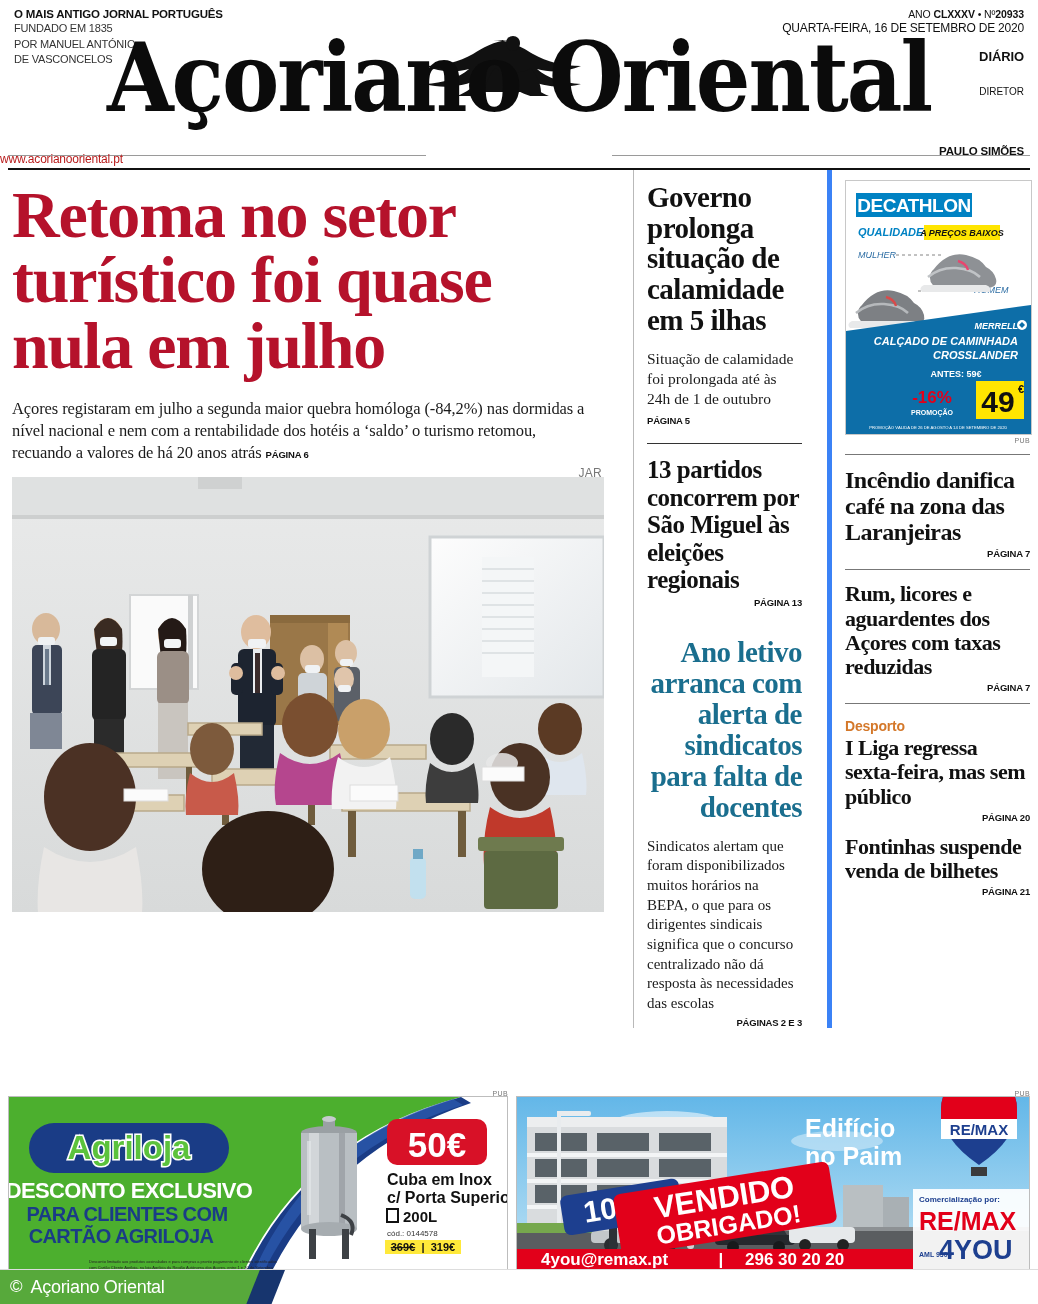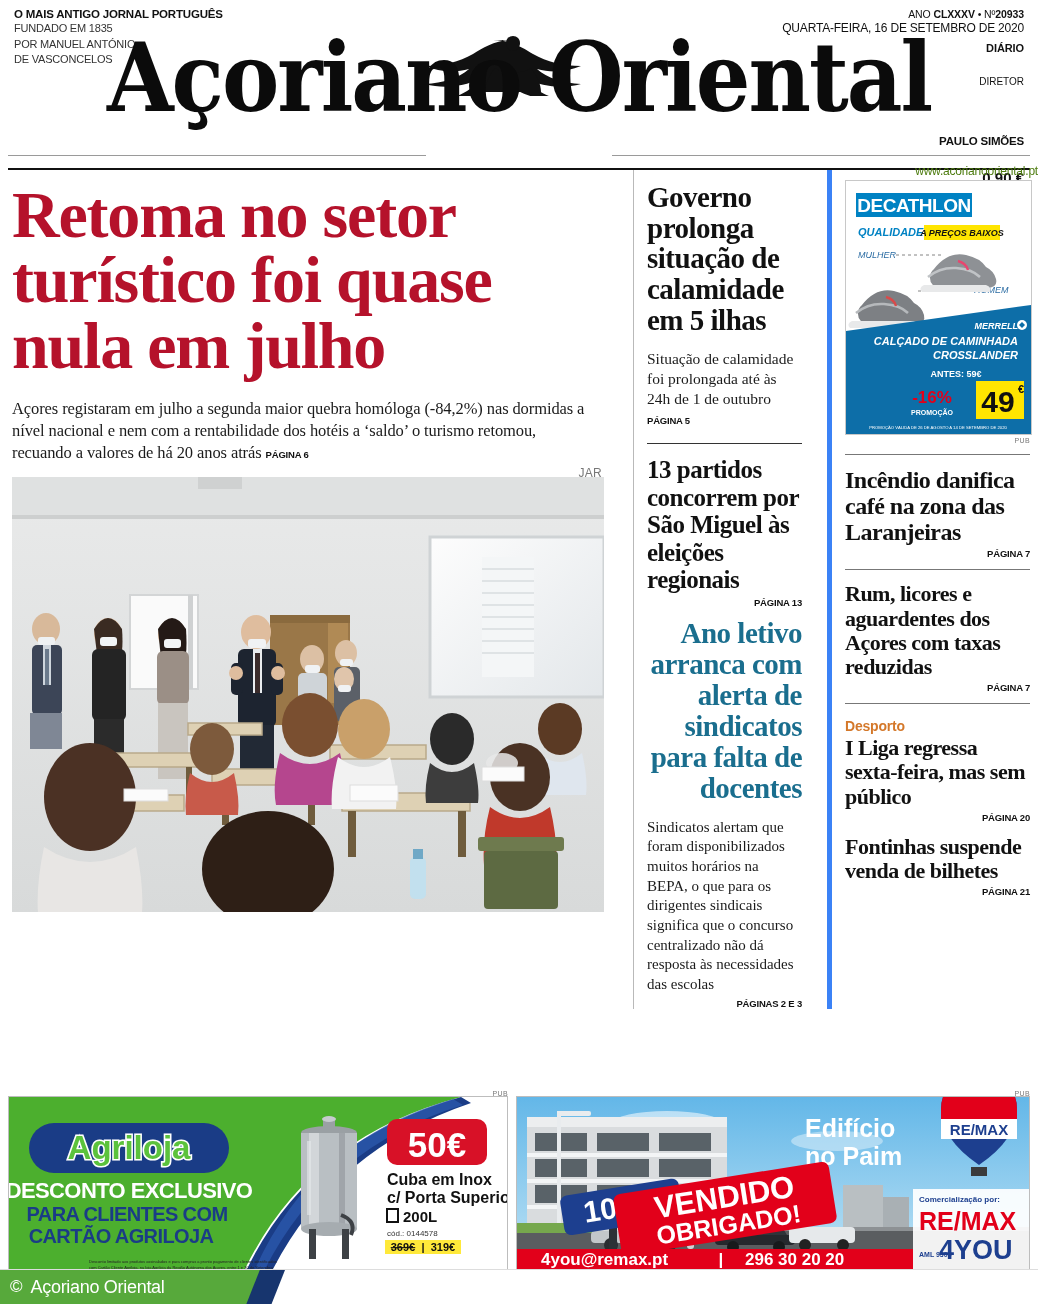"DIÁRIO" .mh-right .diario { font-size: 11px -> 13px; margin-top: 7px -> 14px }
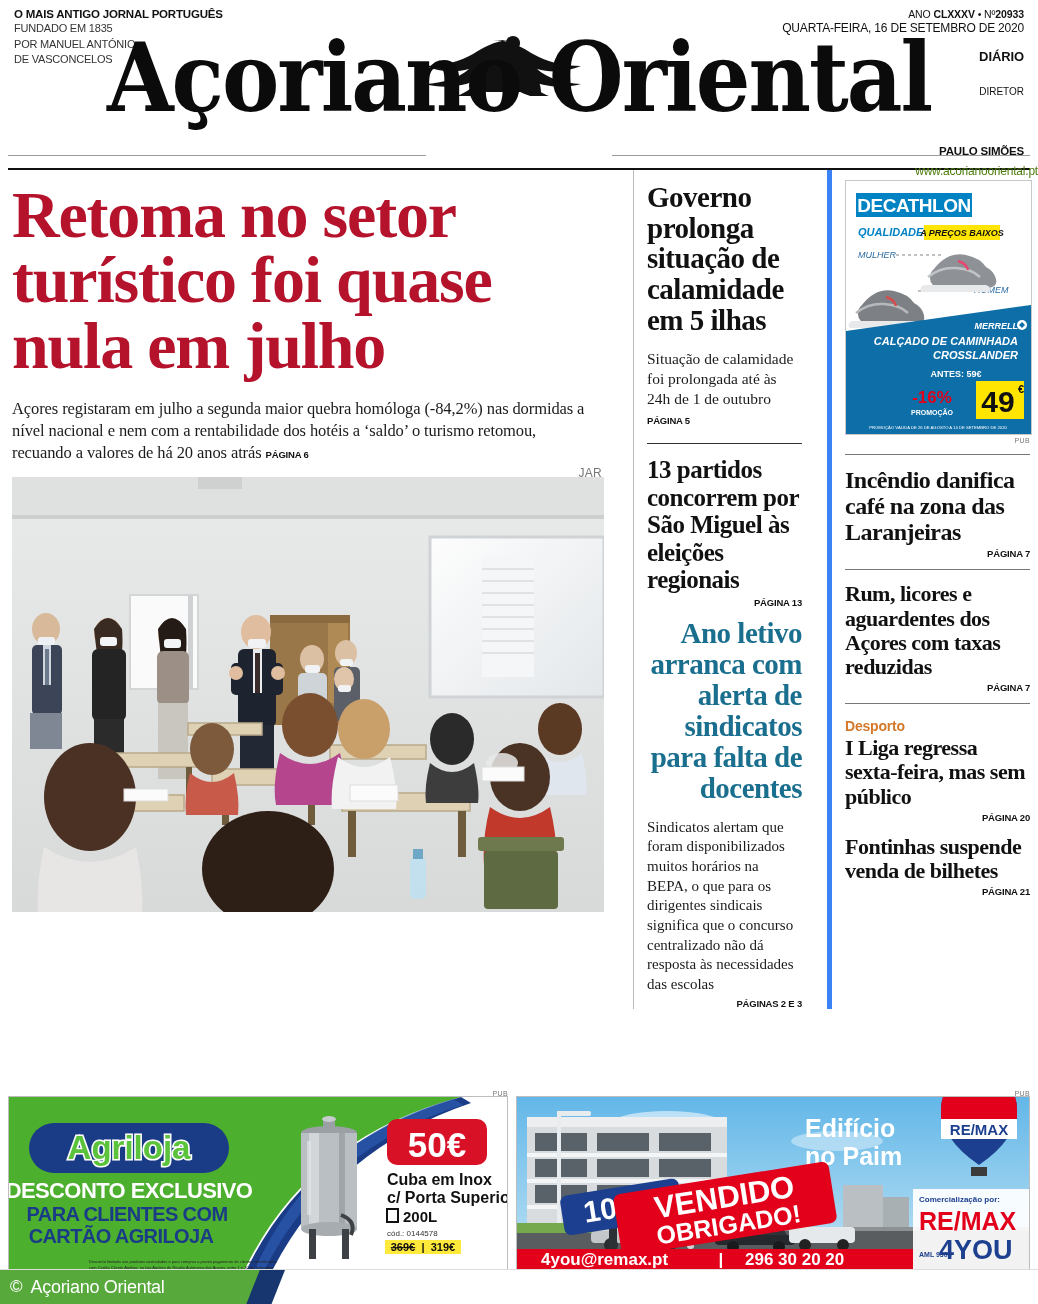"www.acorianooriental.pt" .url-rule .txt { color: #4d7c0f -> #b91c1c; text-align: right -> left; top: 22px -> 10px }
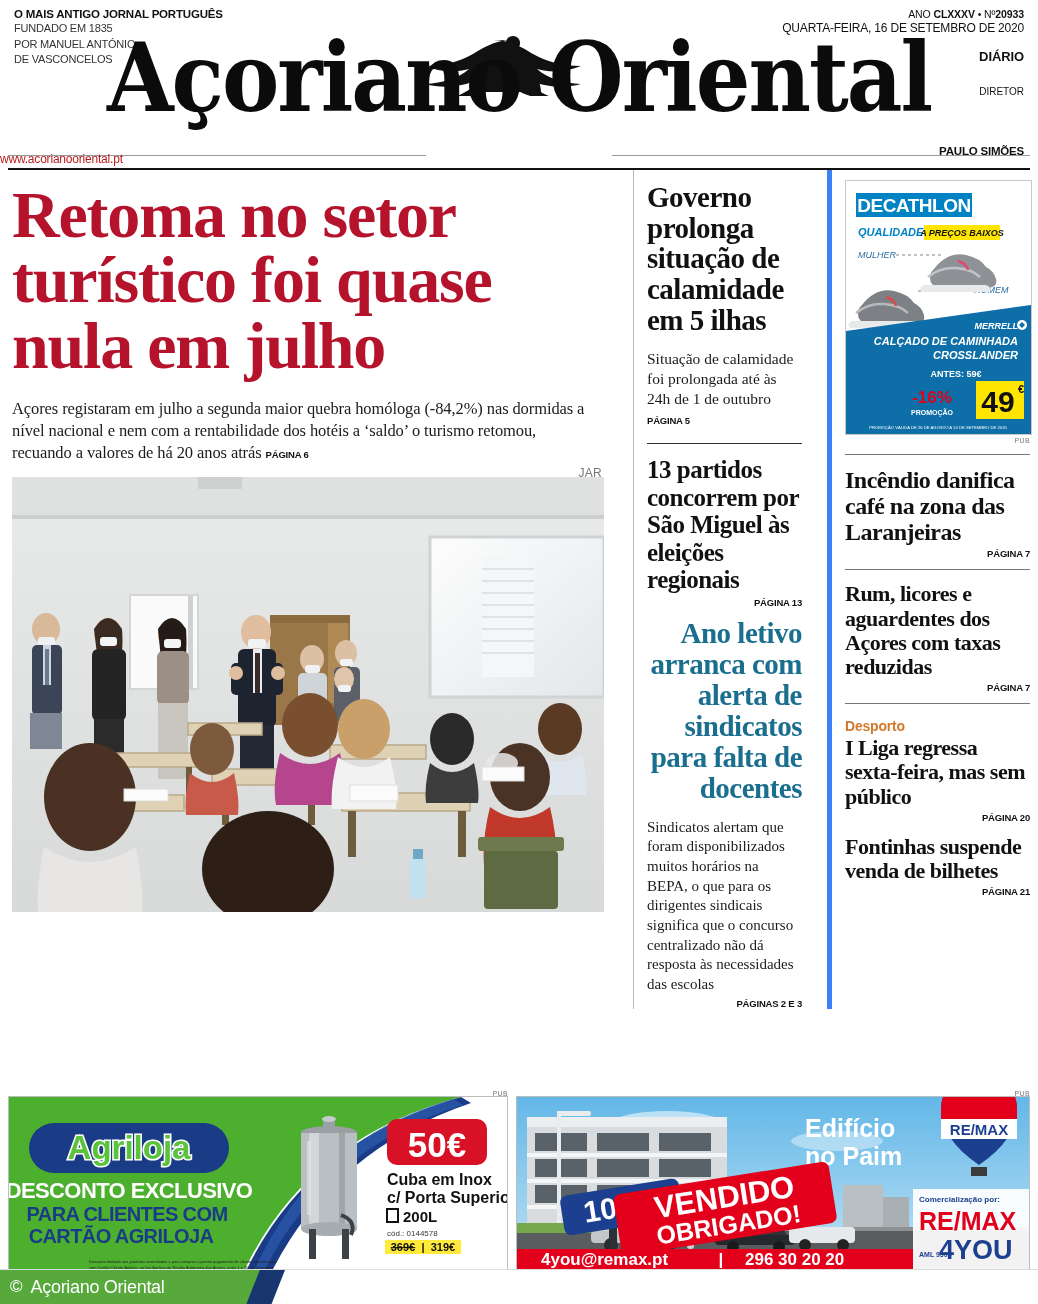"Ano letivo arranca com alerta" .b-h3 { margin-top: 10px -> 29px }
